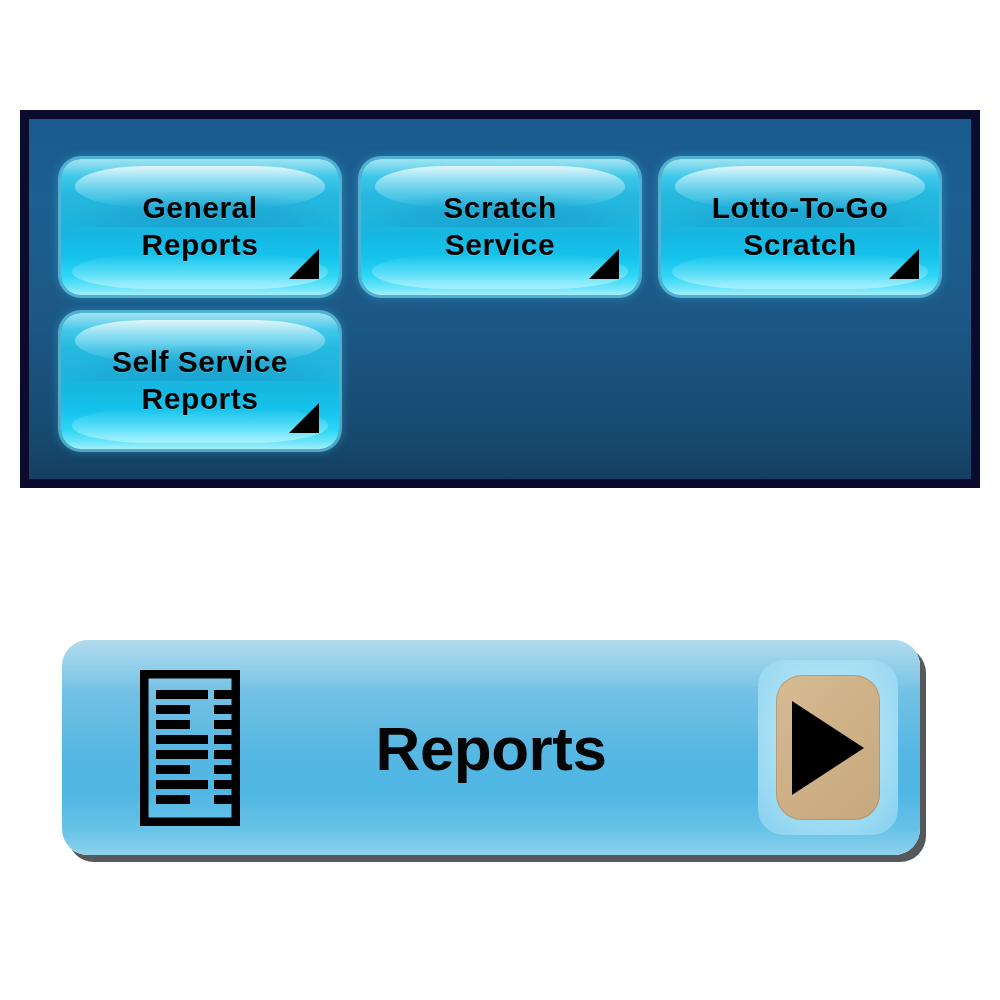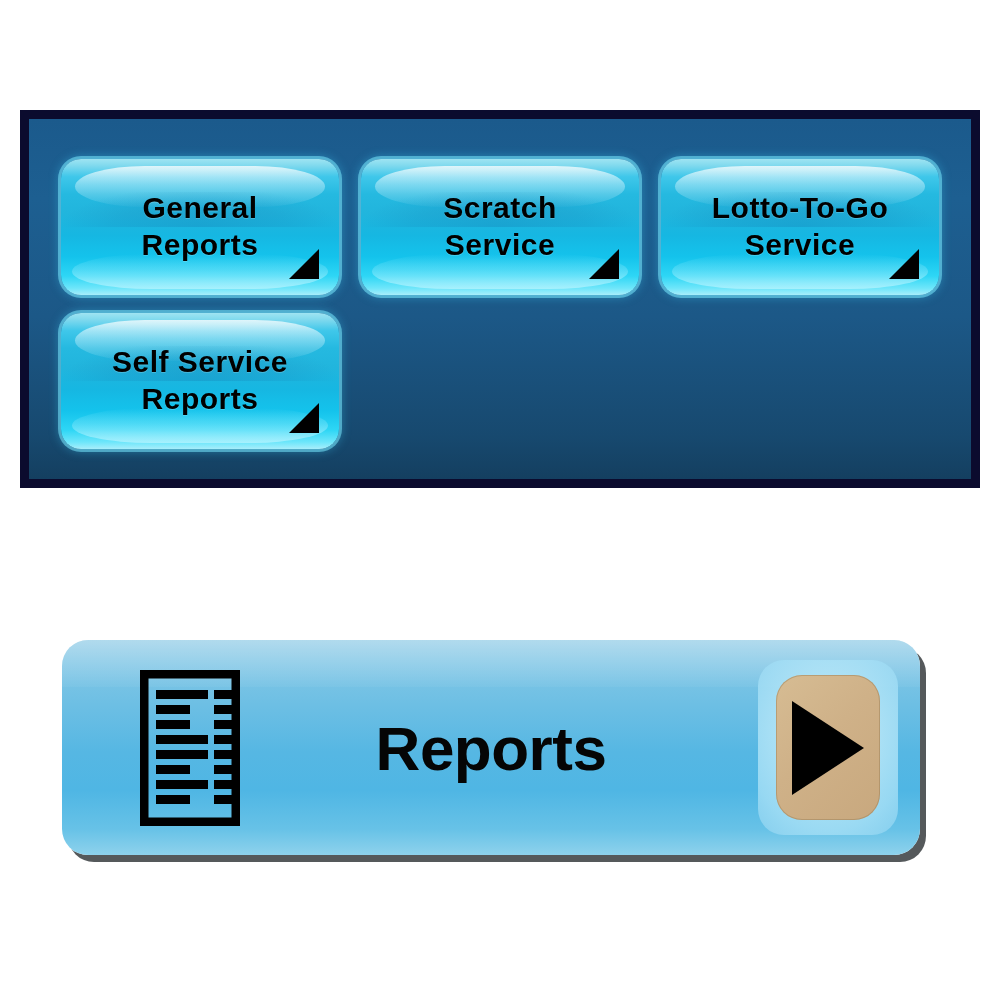"Lotto-To-Go" span.menu-btn-label { text: Service -> Scratch }
